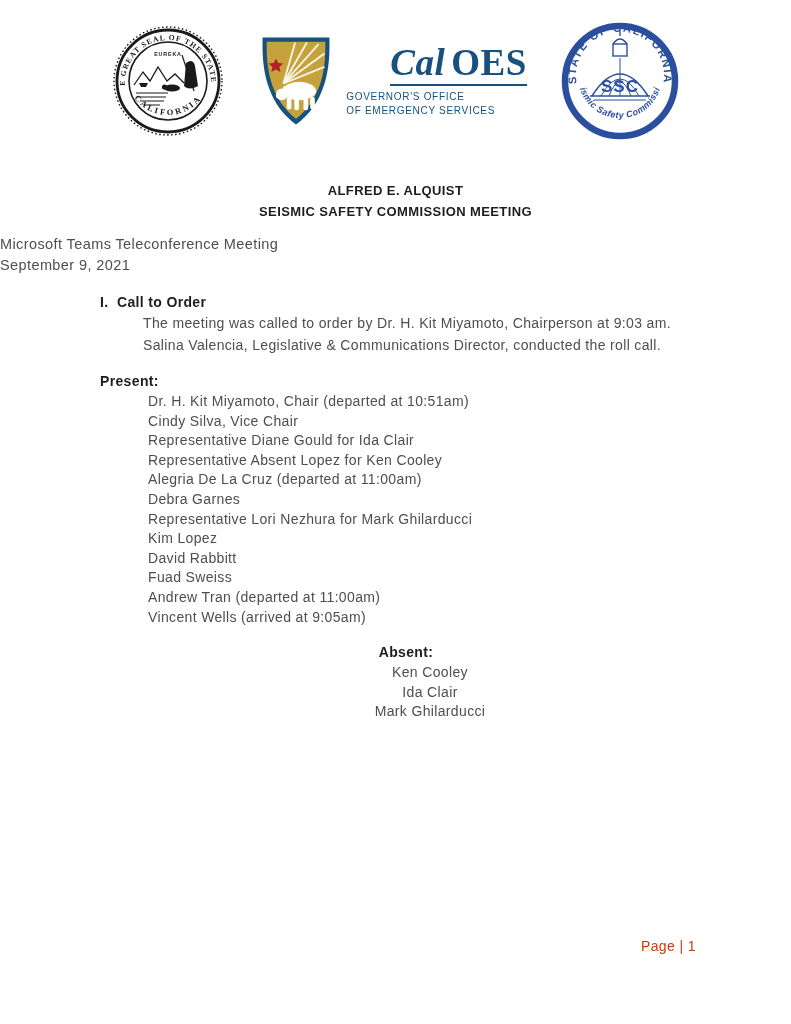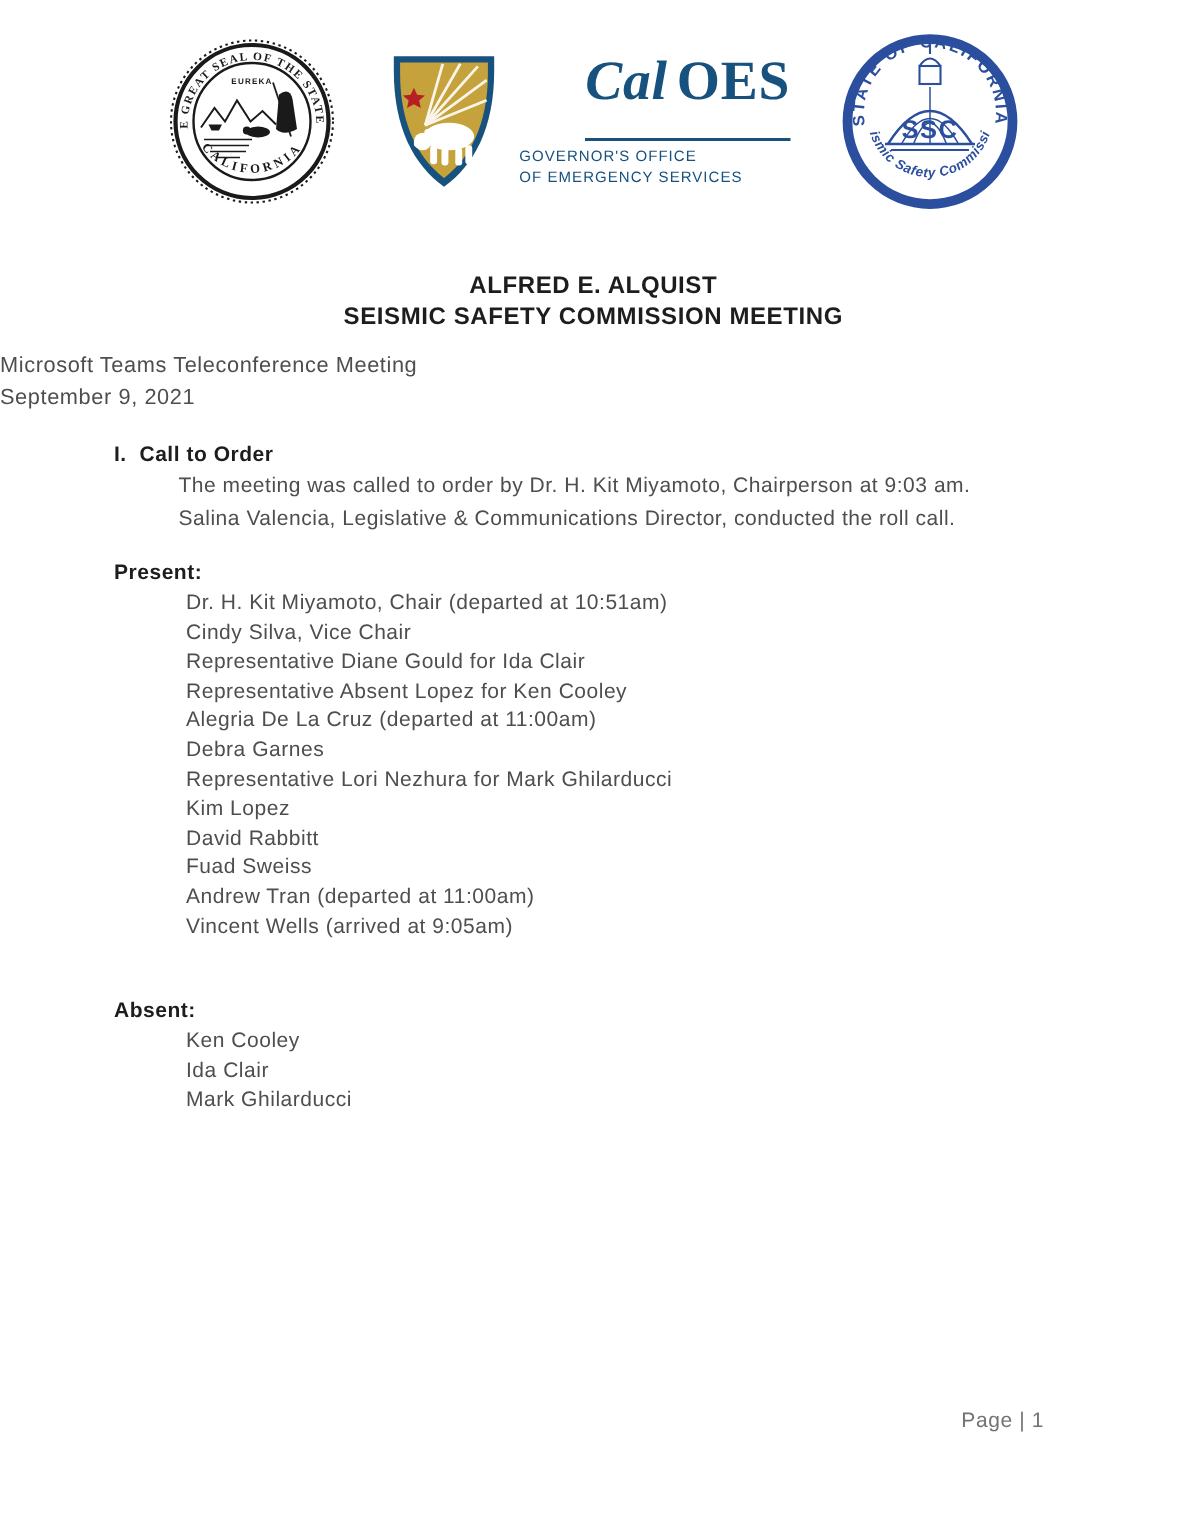"Cal OES" .caloes-word { padding-bottom: 18px -> 2px }
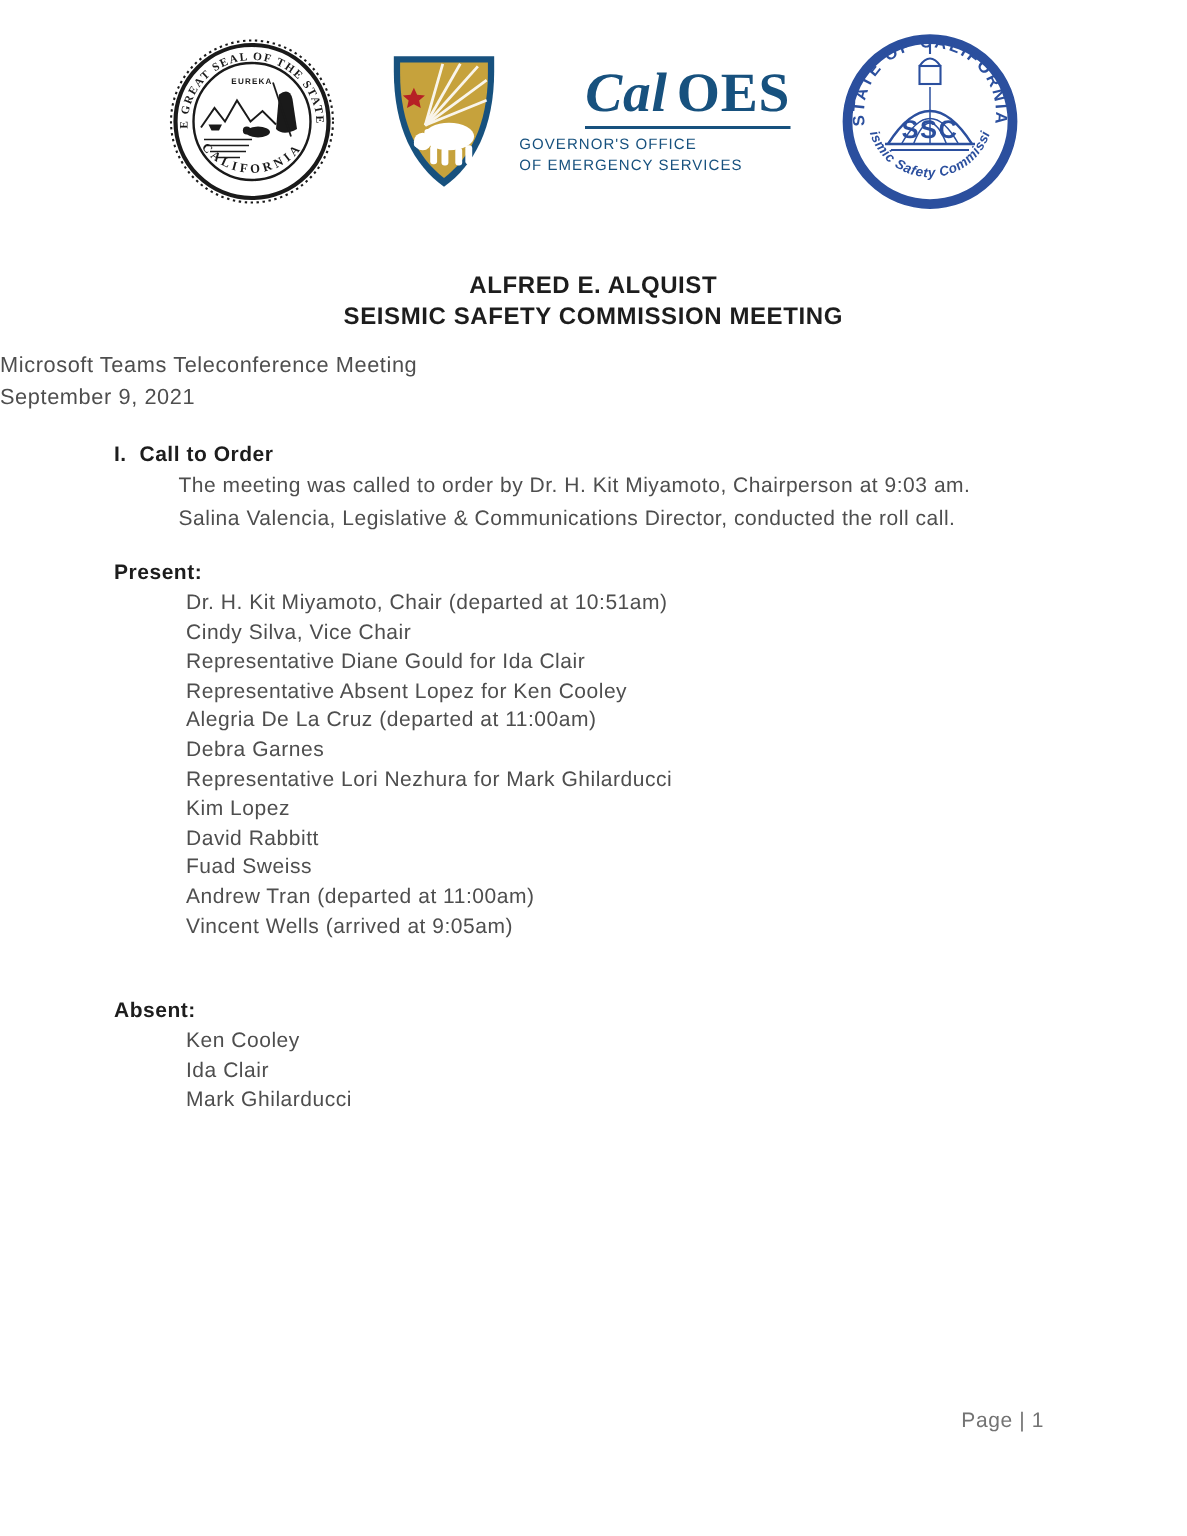"ALFRED E. ALQUIST" .doc-title { font-size: 16px -> 13px }
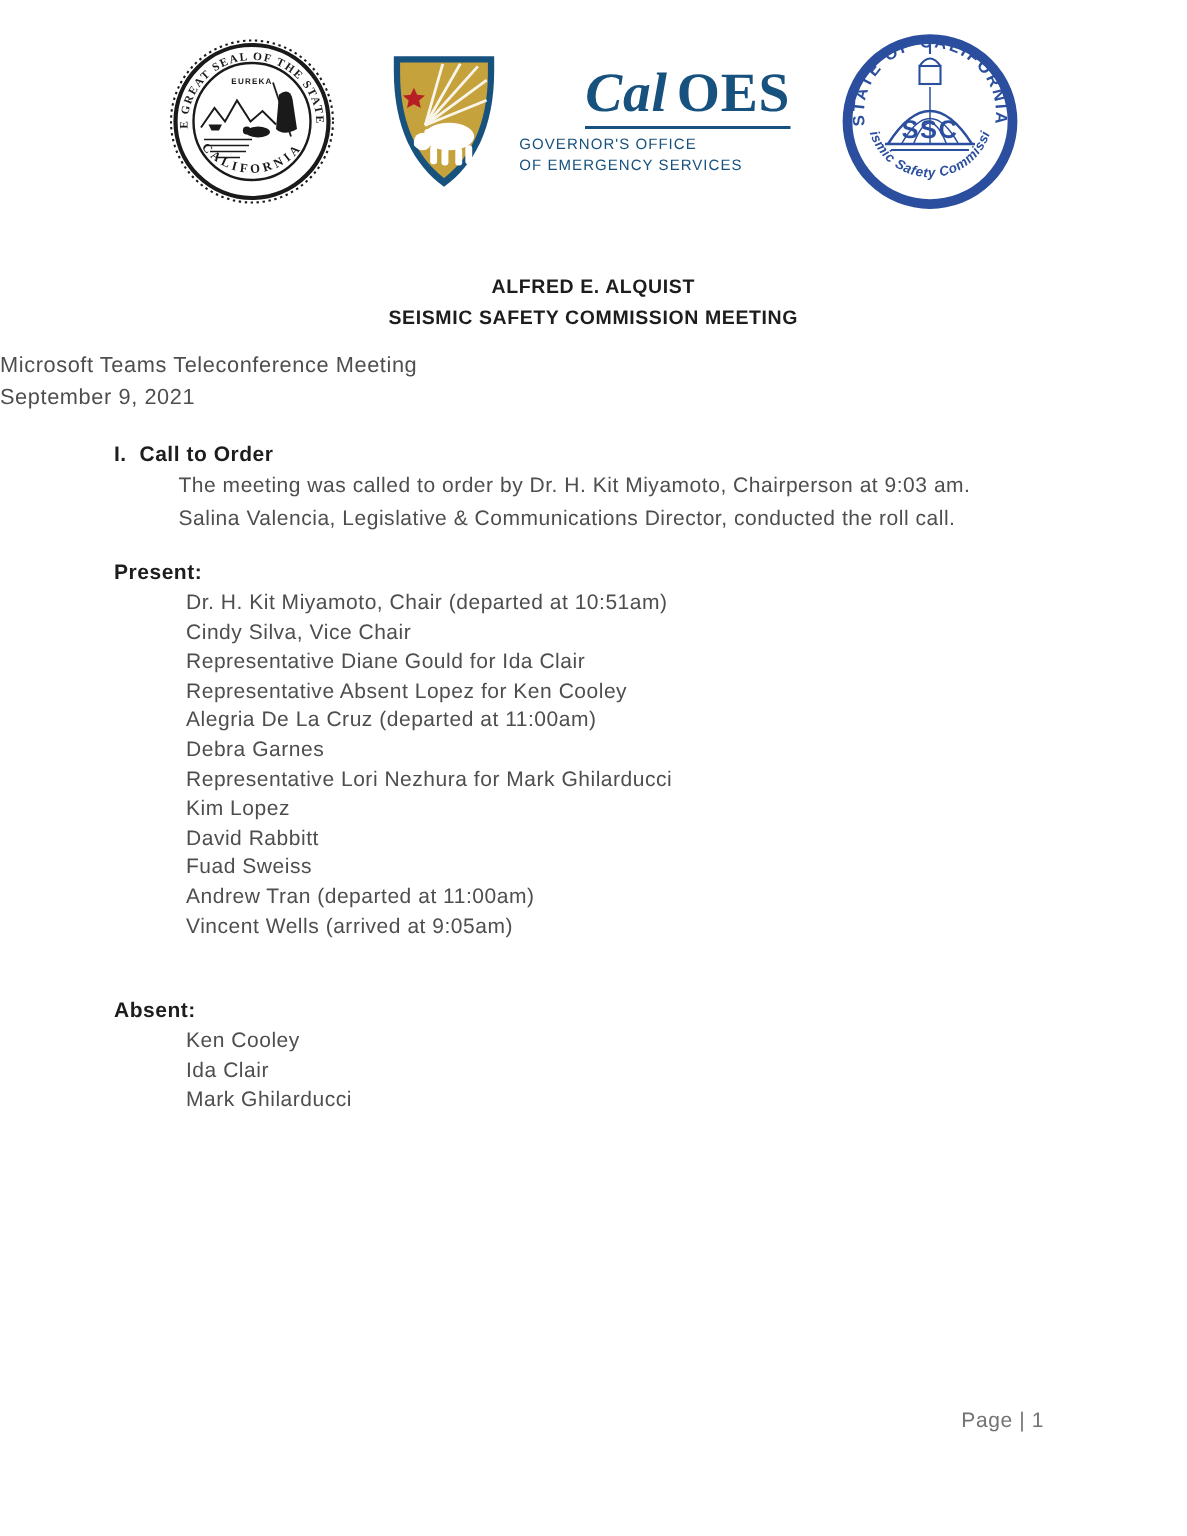"I. Call to Order" .content { left: 76px -> 100px }
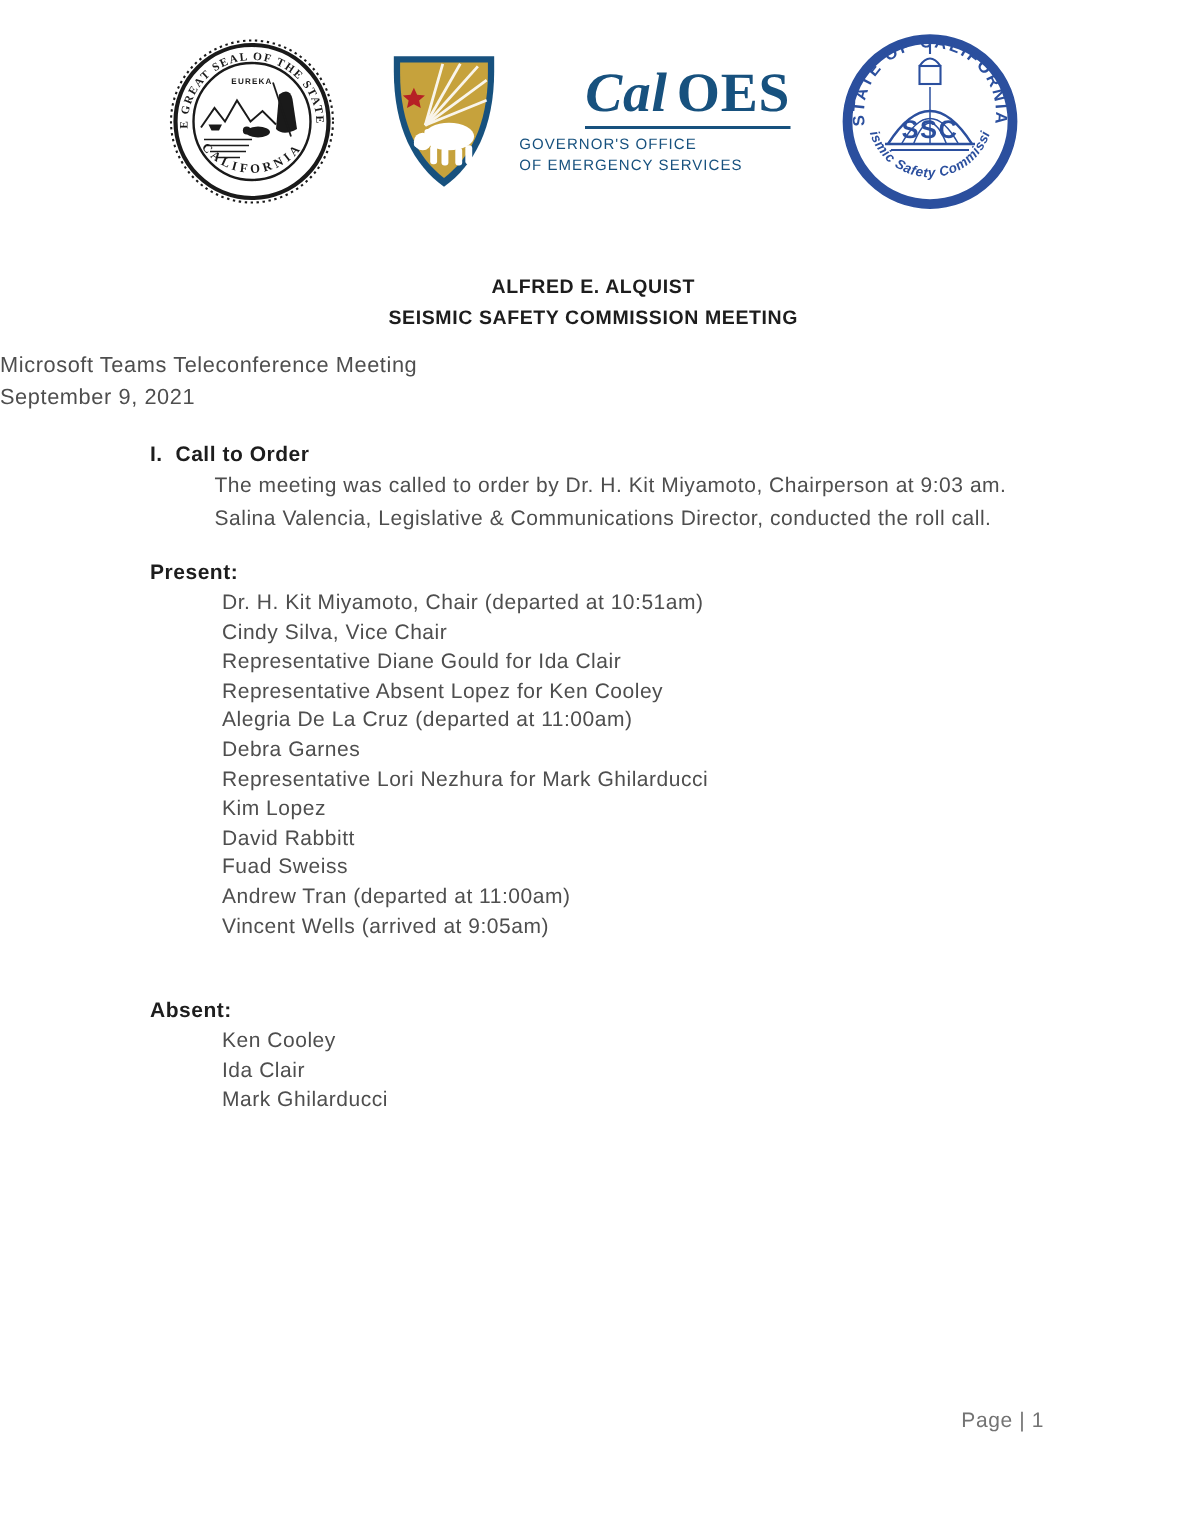"Absent:" .absent-block { margin-top: 36px -> 15px; text-align: none -> center }
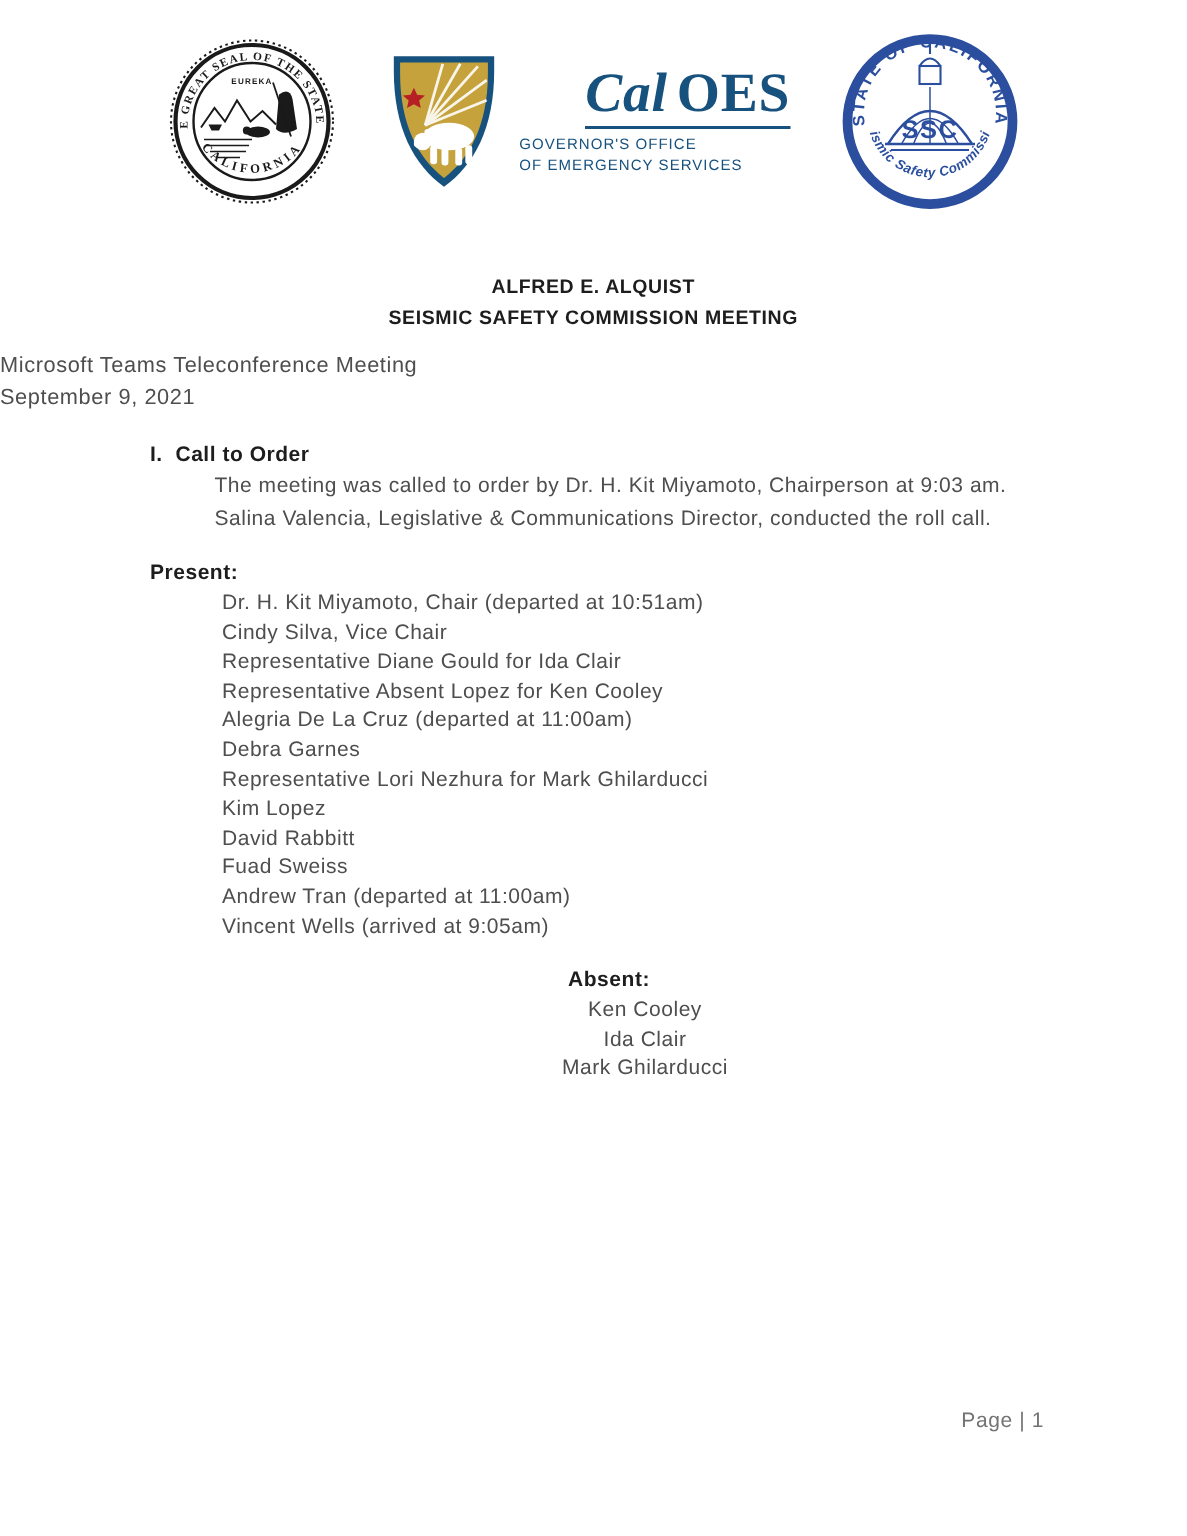"Page | 1" .page-number { color: #737373 -> #c2410c }
